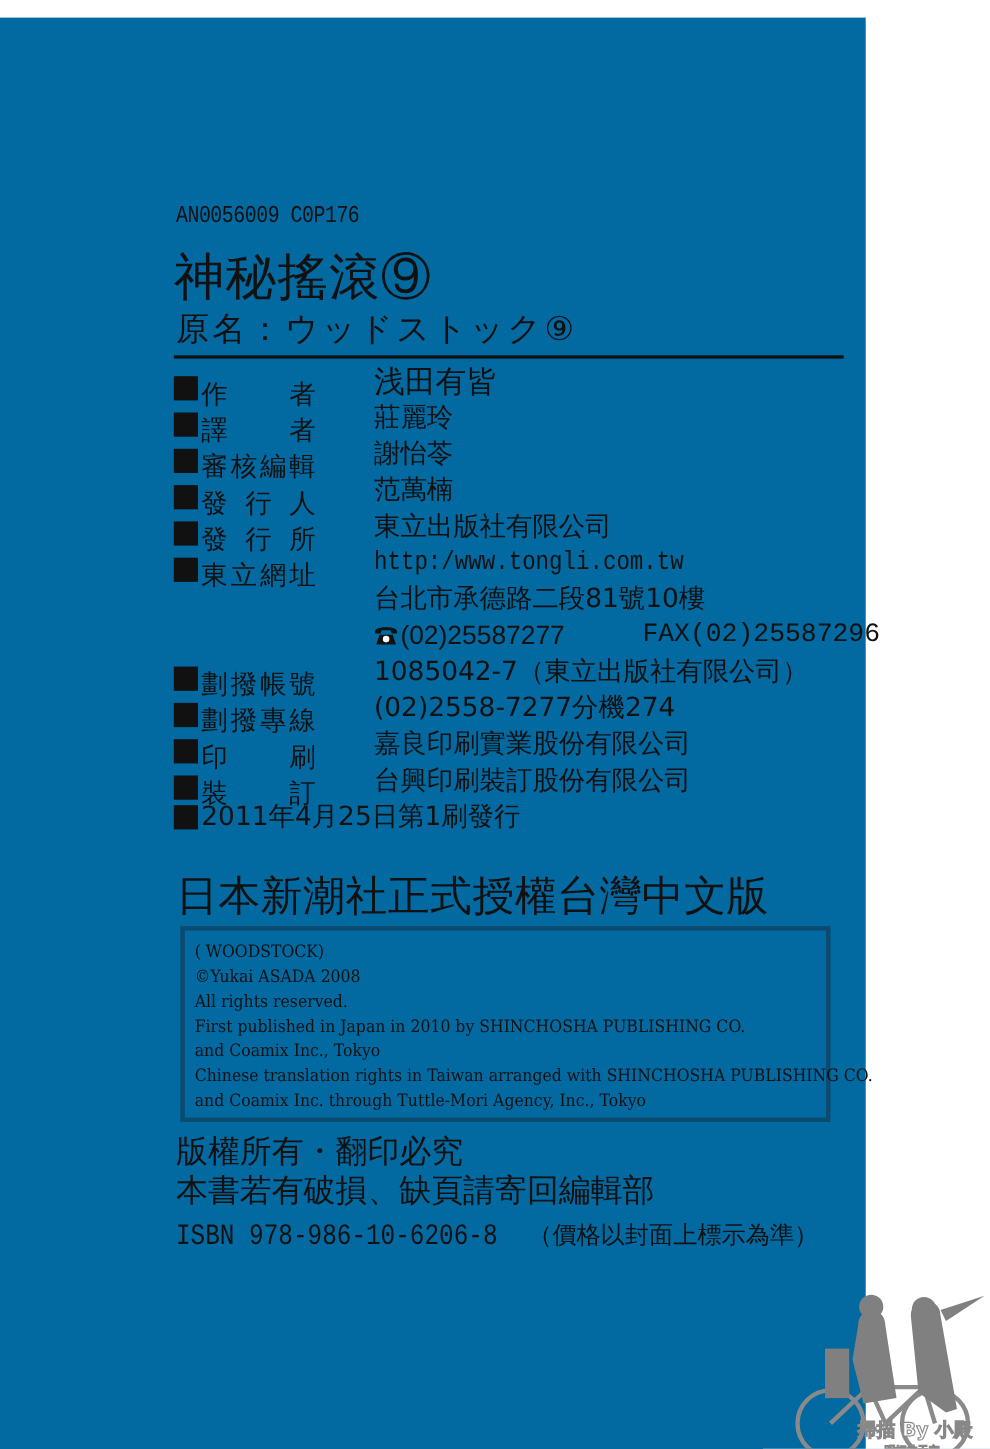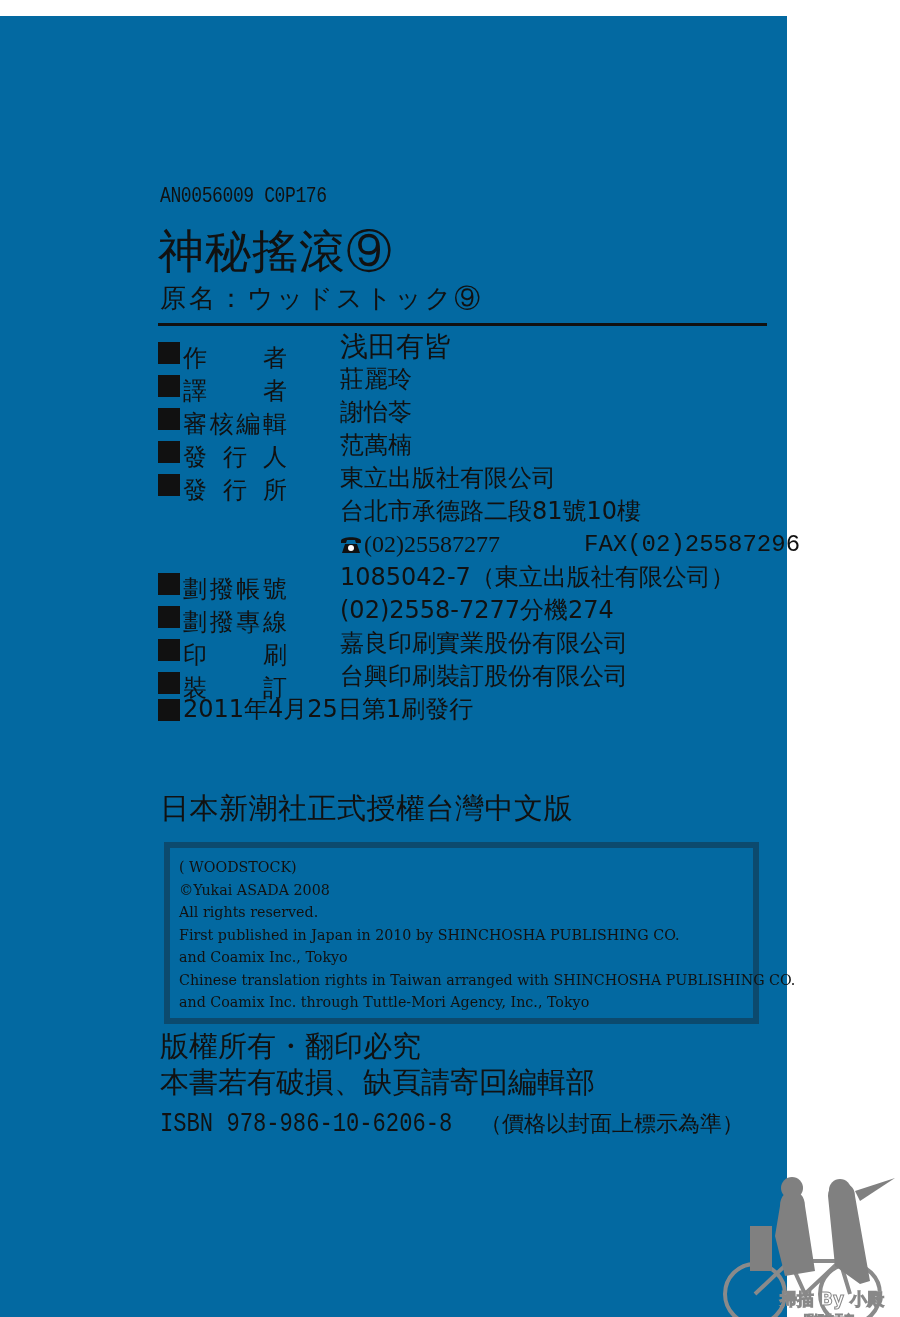"原名：ウッドストック⑨" .orig-title { font-family: Liberation Mono, monospace -> none; font-size: 26px -> 30px }
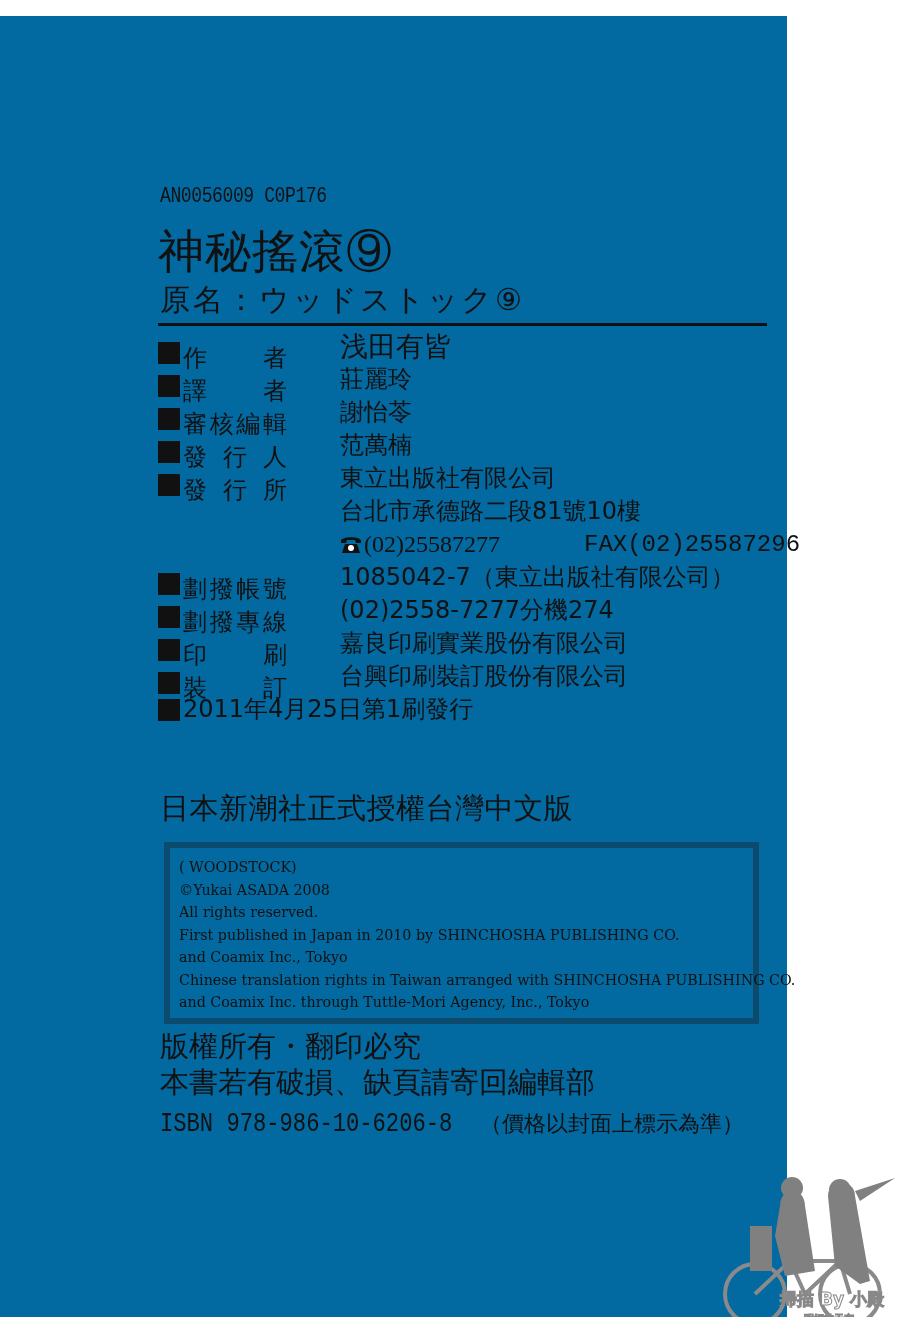"東立網址" div.row { html: none -> <div> <div> <span></span> <span>東立網址</span> </div> <div>http:/www.tongli.com.tw</div> </div> }
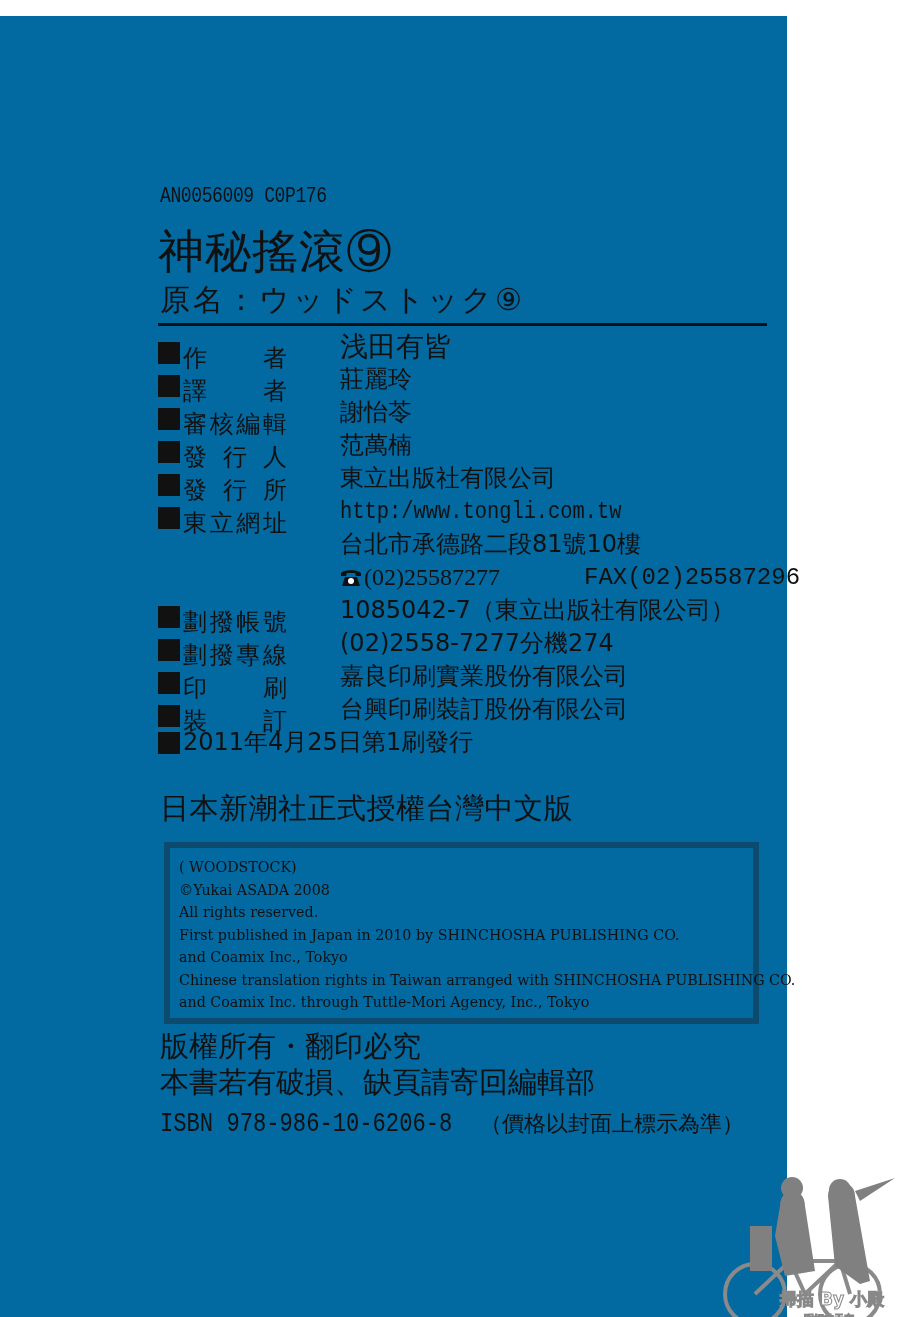"(02)25587277" div.value { font-family: Liberation Serif, serif -> Liberation Sans, sans-serif }
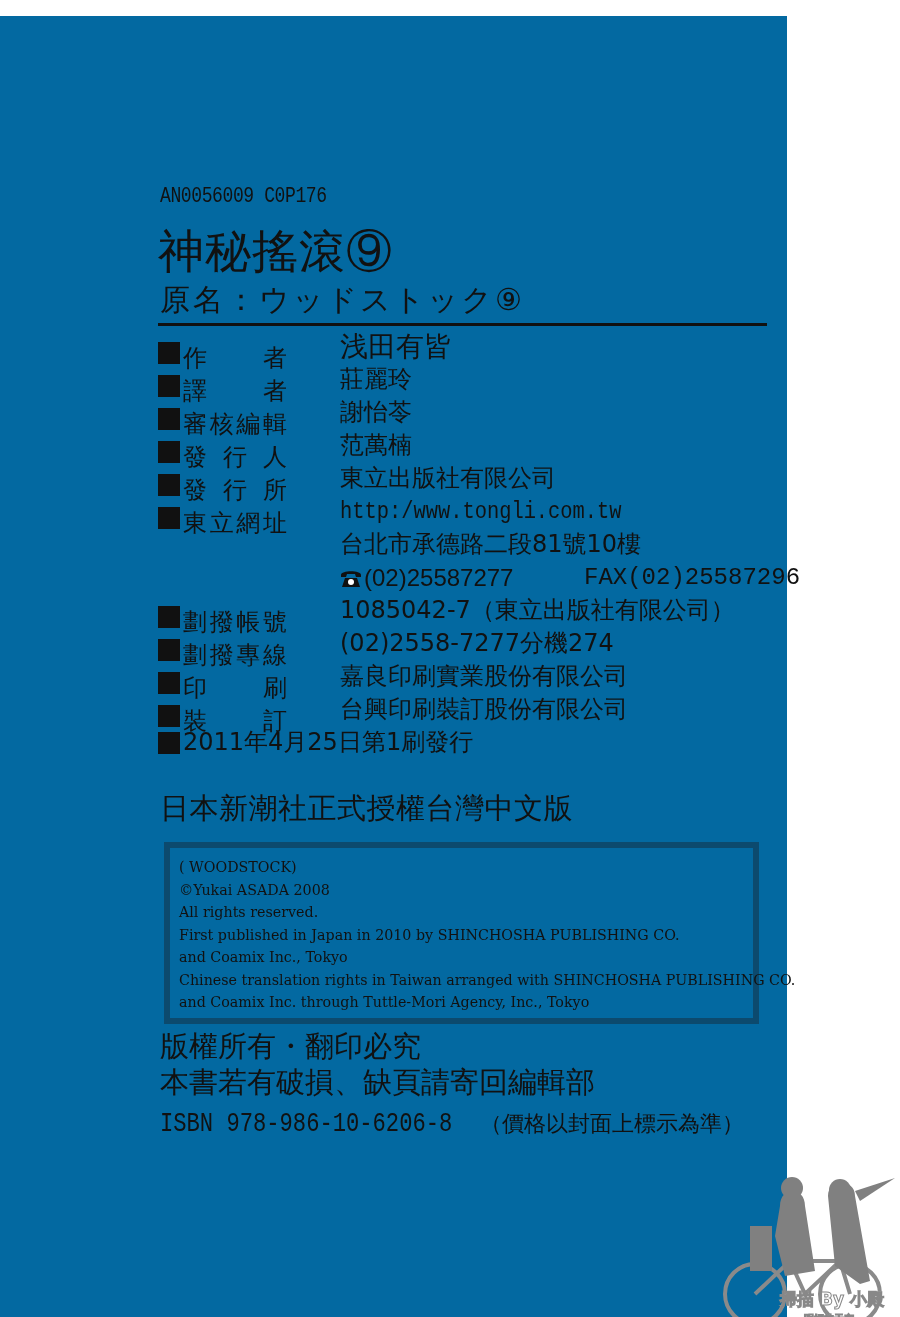"日本新潮社正式授權台灣中文版" .license { font-size: 29px -> 38px }
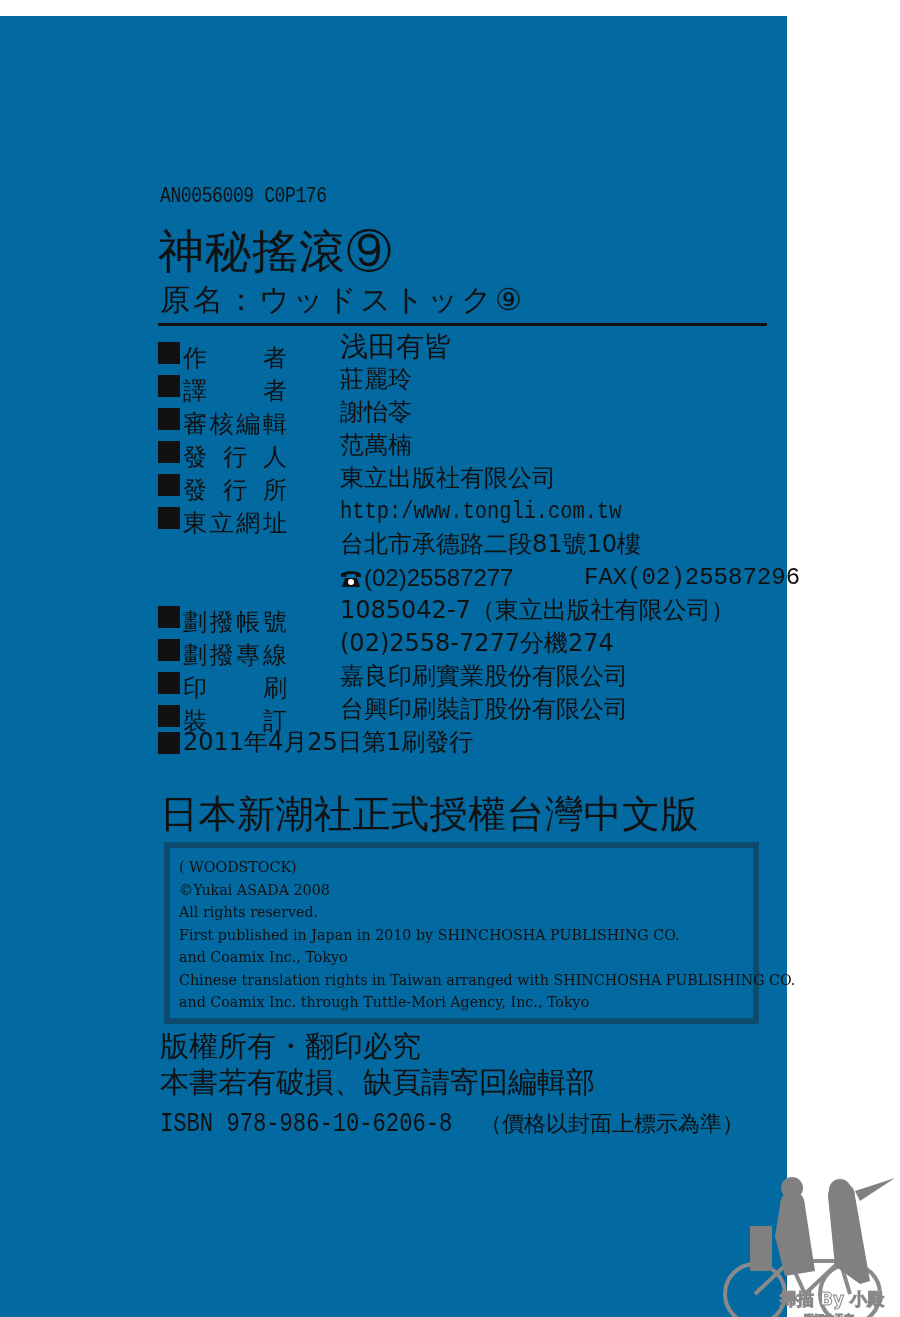"( WOODSTOCK)" .box { border: 6px solid #0c4a6e -> 4px solid #0c4a6e }
